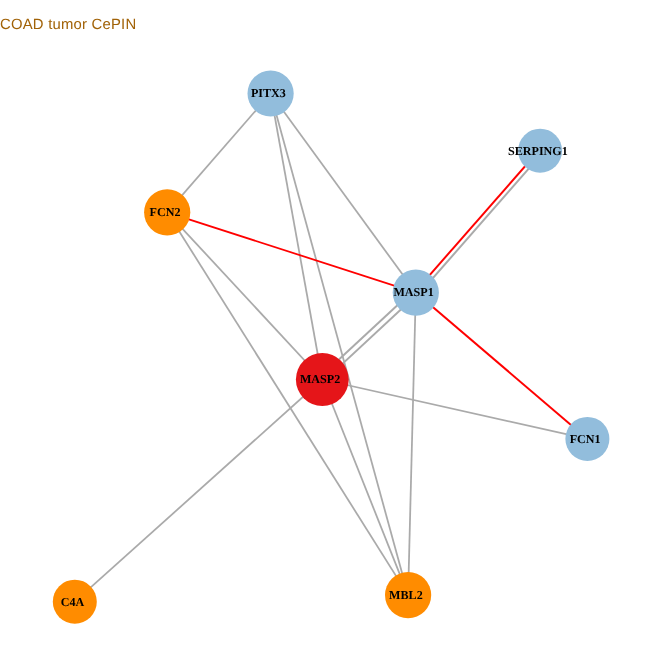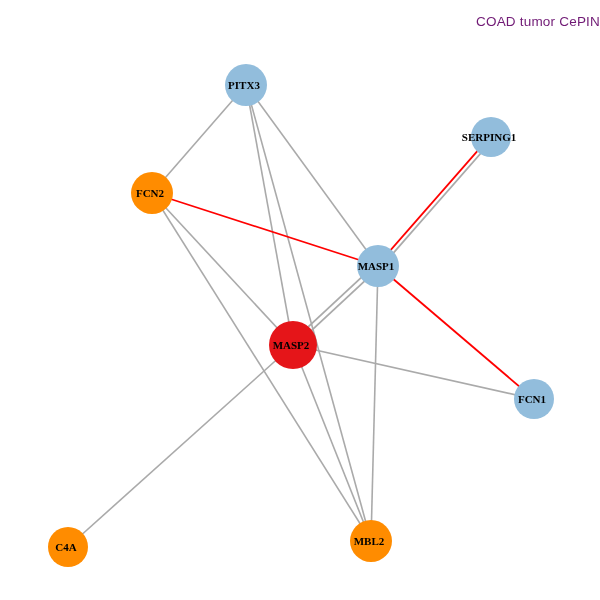"COAD tumor CePIN" #graph-title { color: #701a75 -> #a16207; text-align: right -> left }
